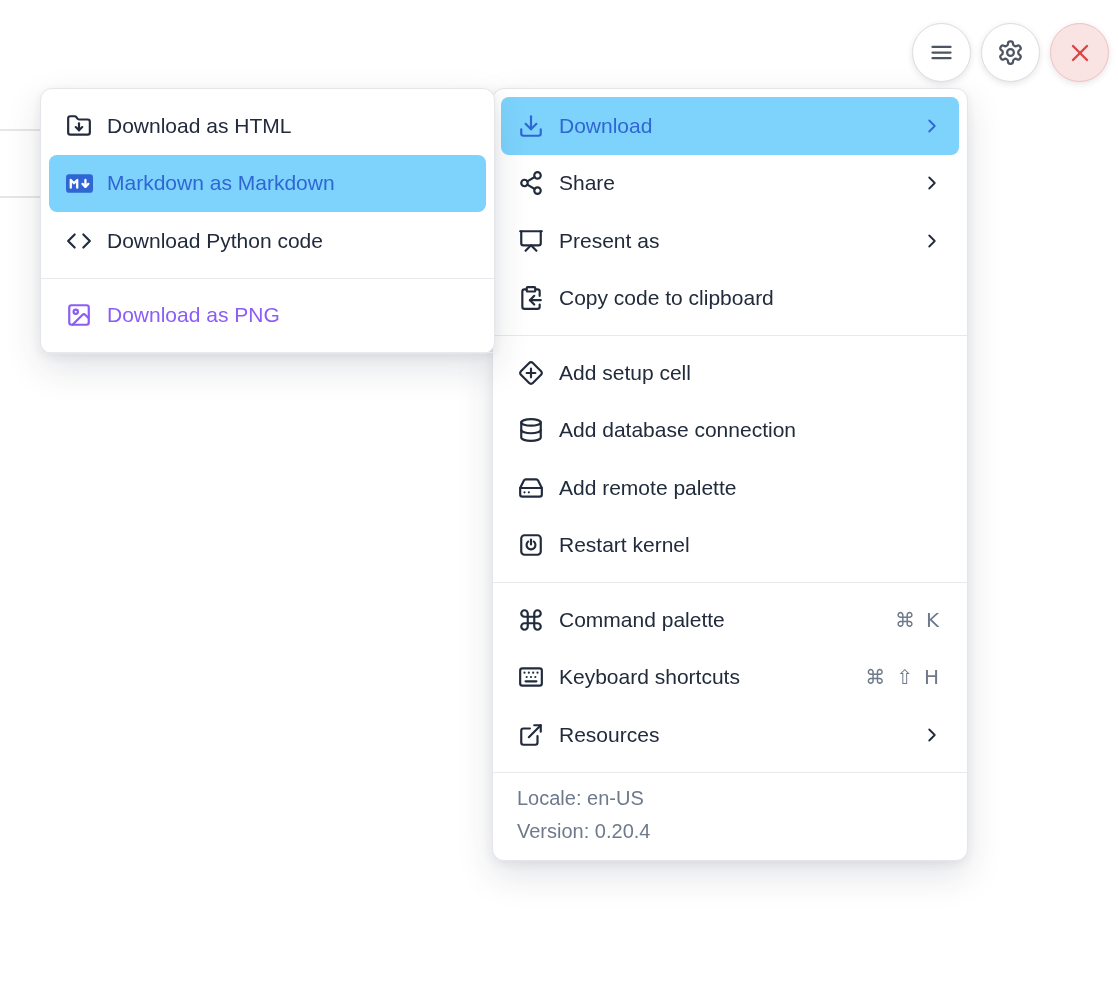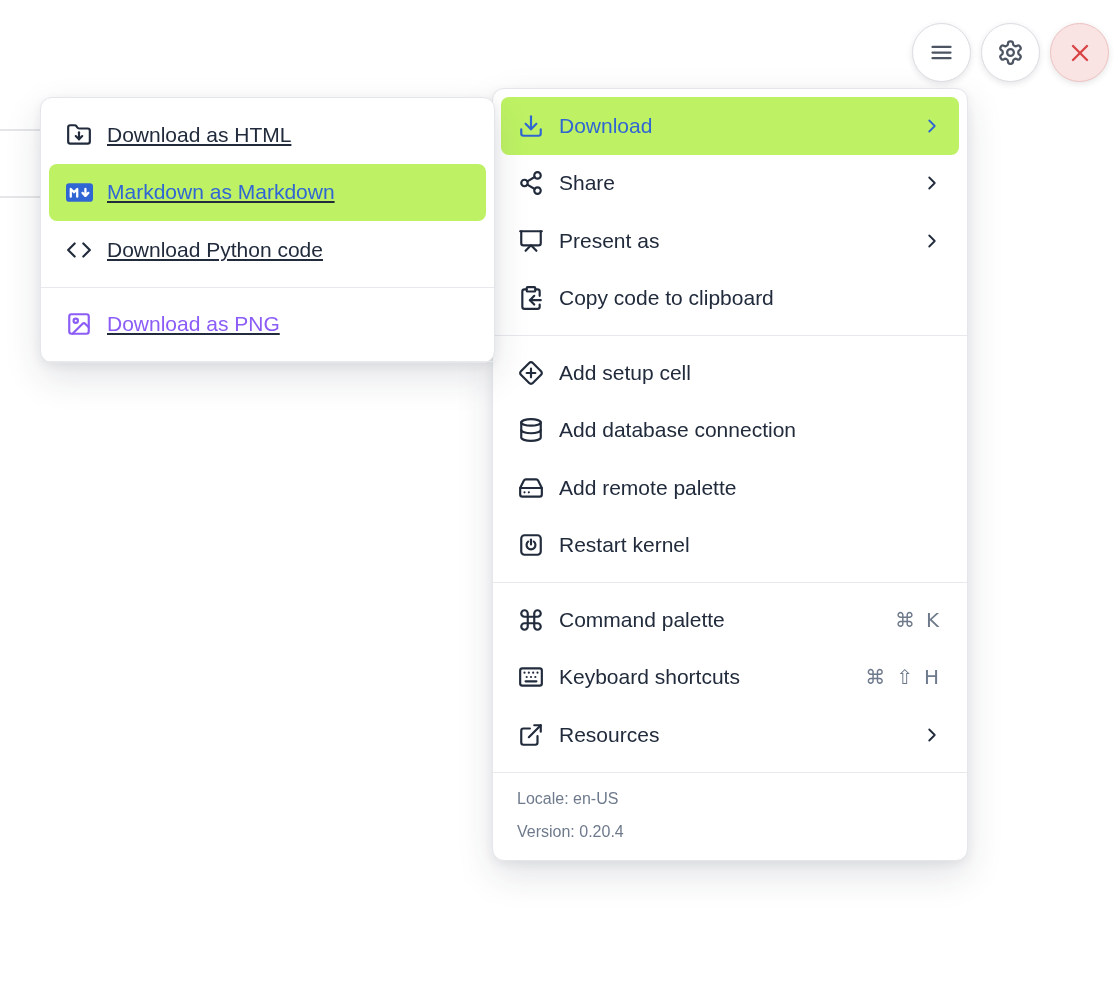"Download as HTML" #download-submenu { text-decoration: underline -> none; top: 97px -> 88px }
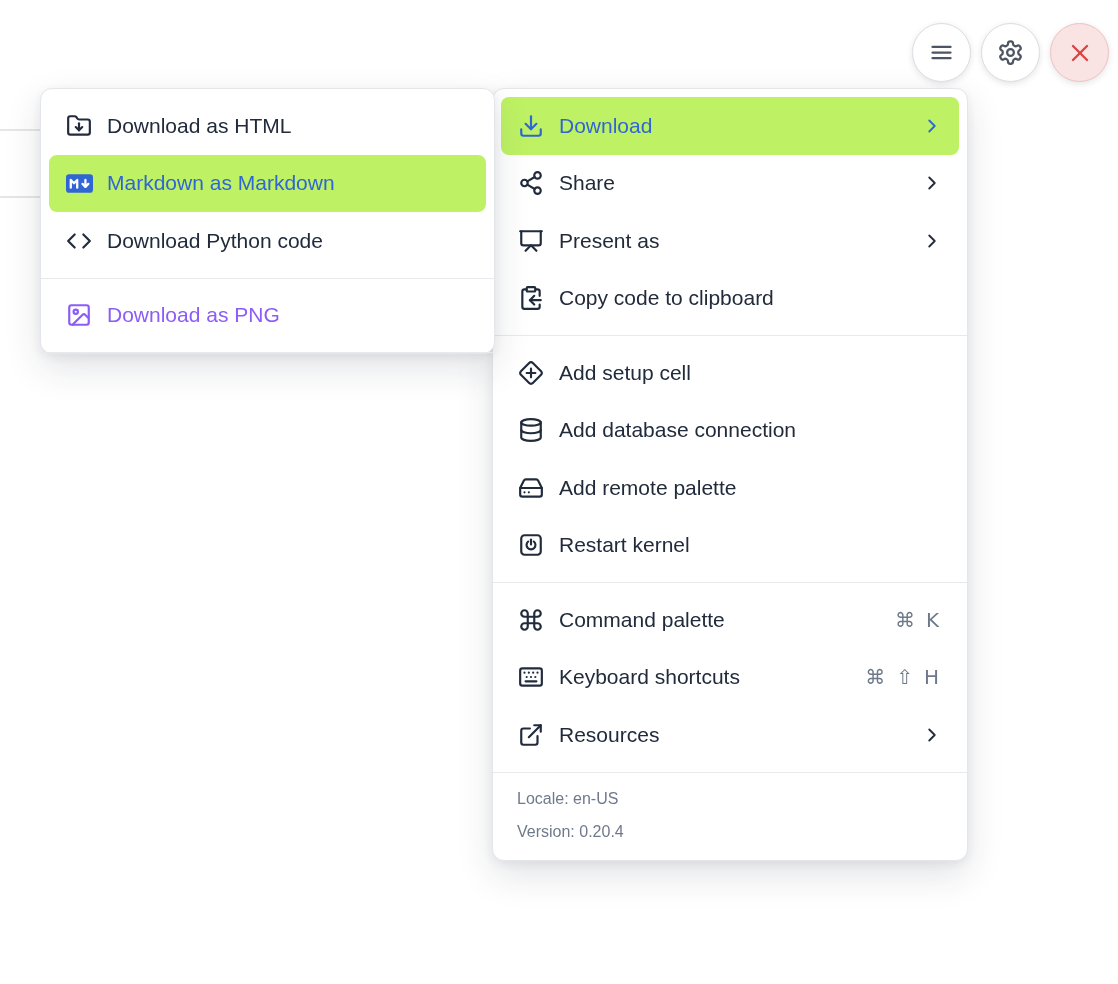"Download" .menu-item.active { background: #bef264 -> #7dd3fc }
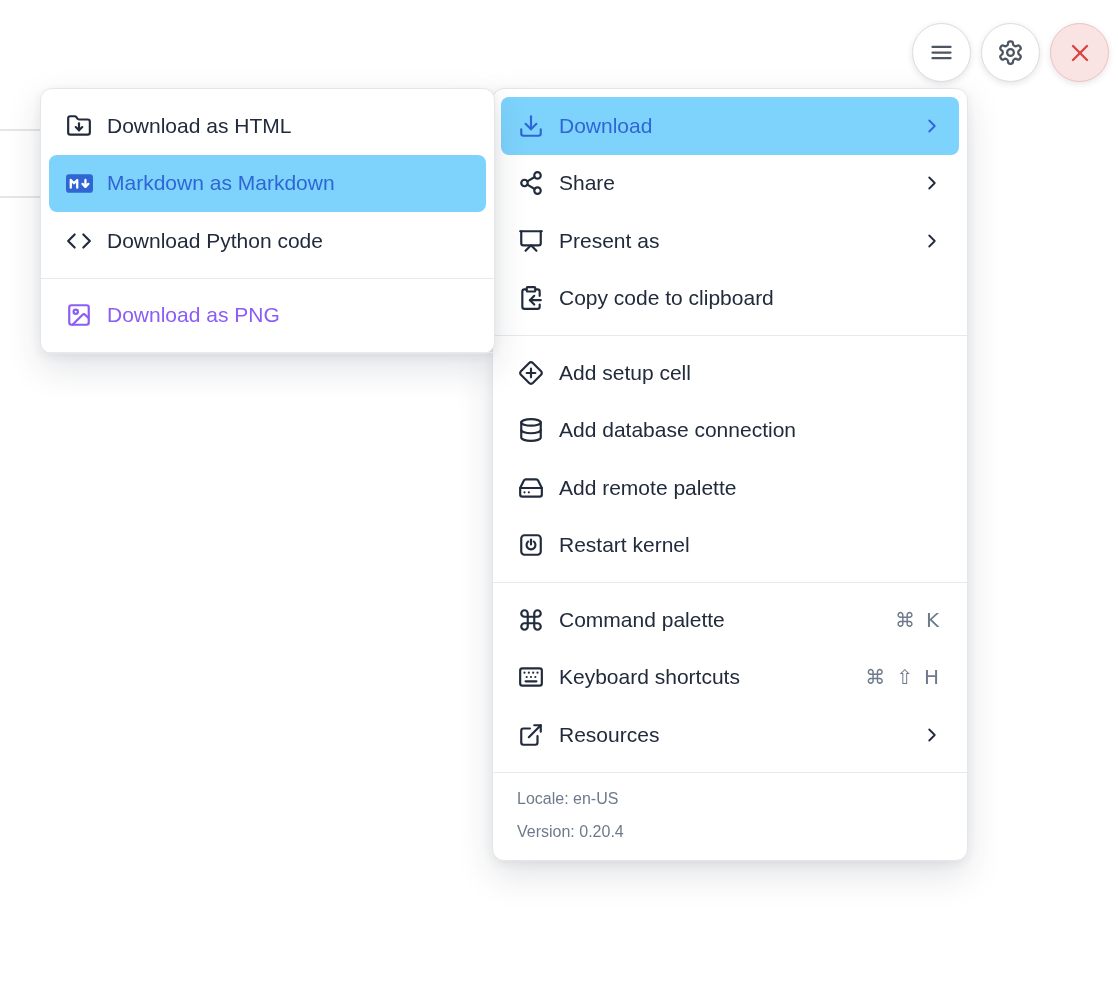"Locale: en-US" .menu-footer { font-size: 16px -> 20px }
